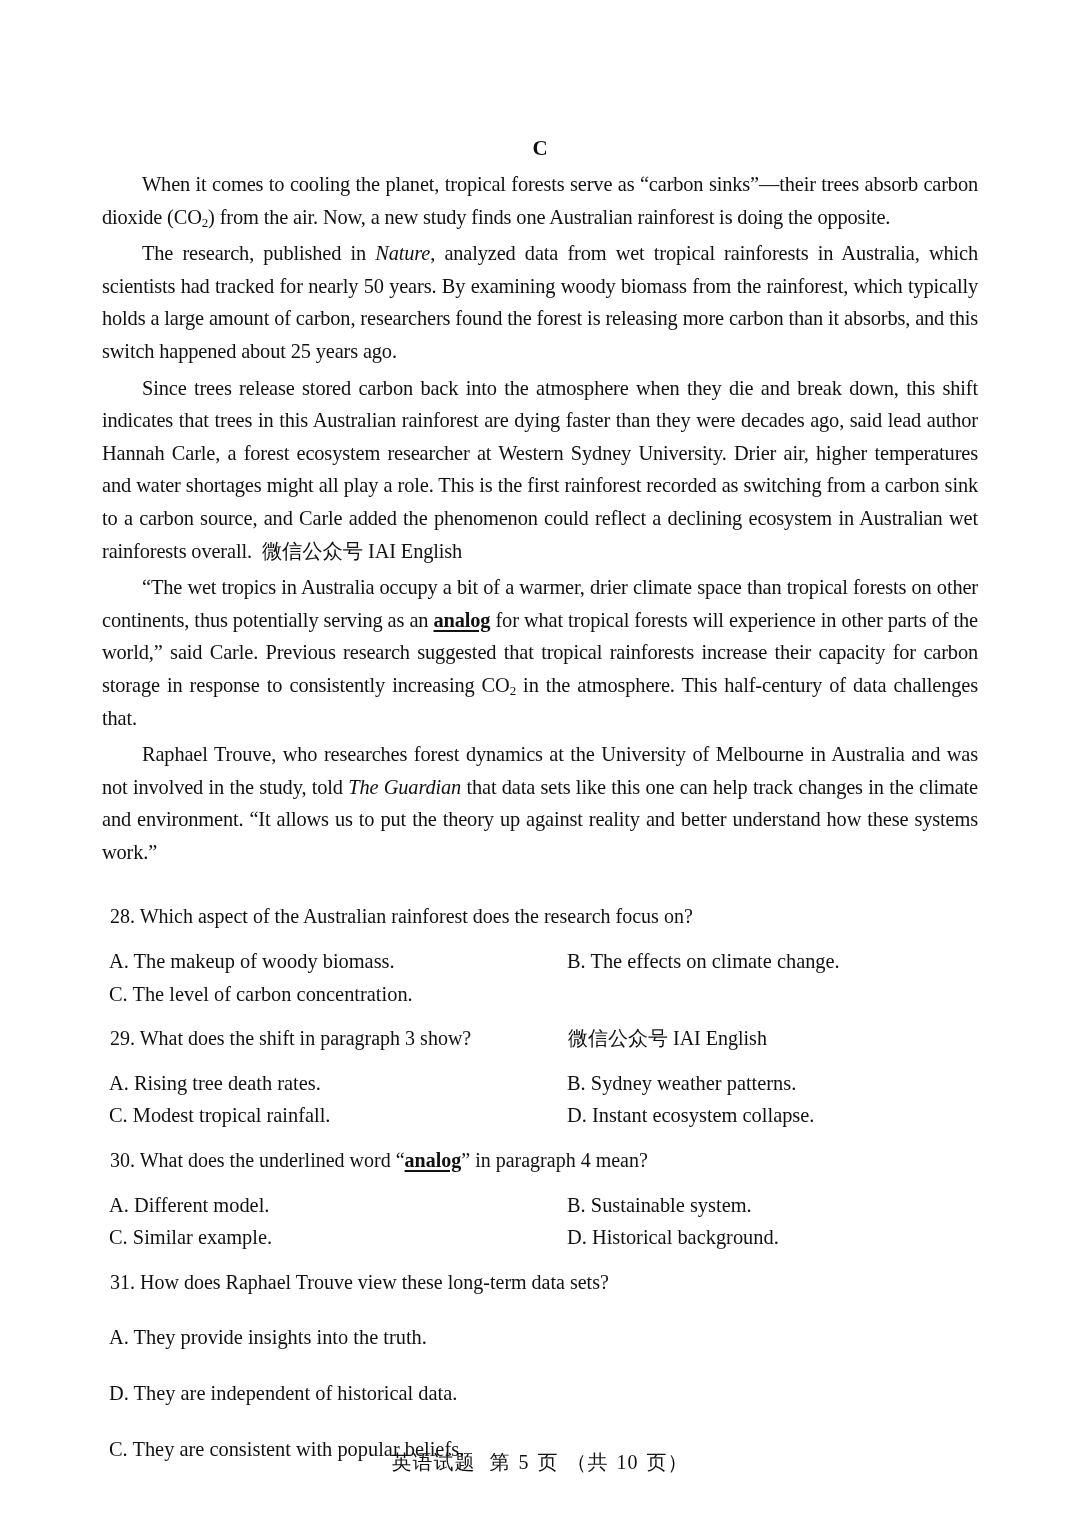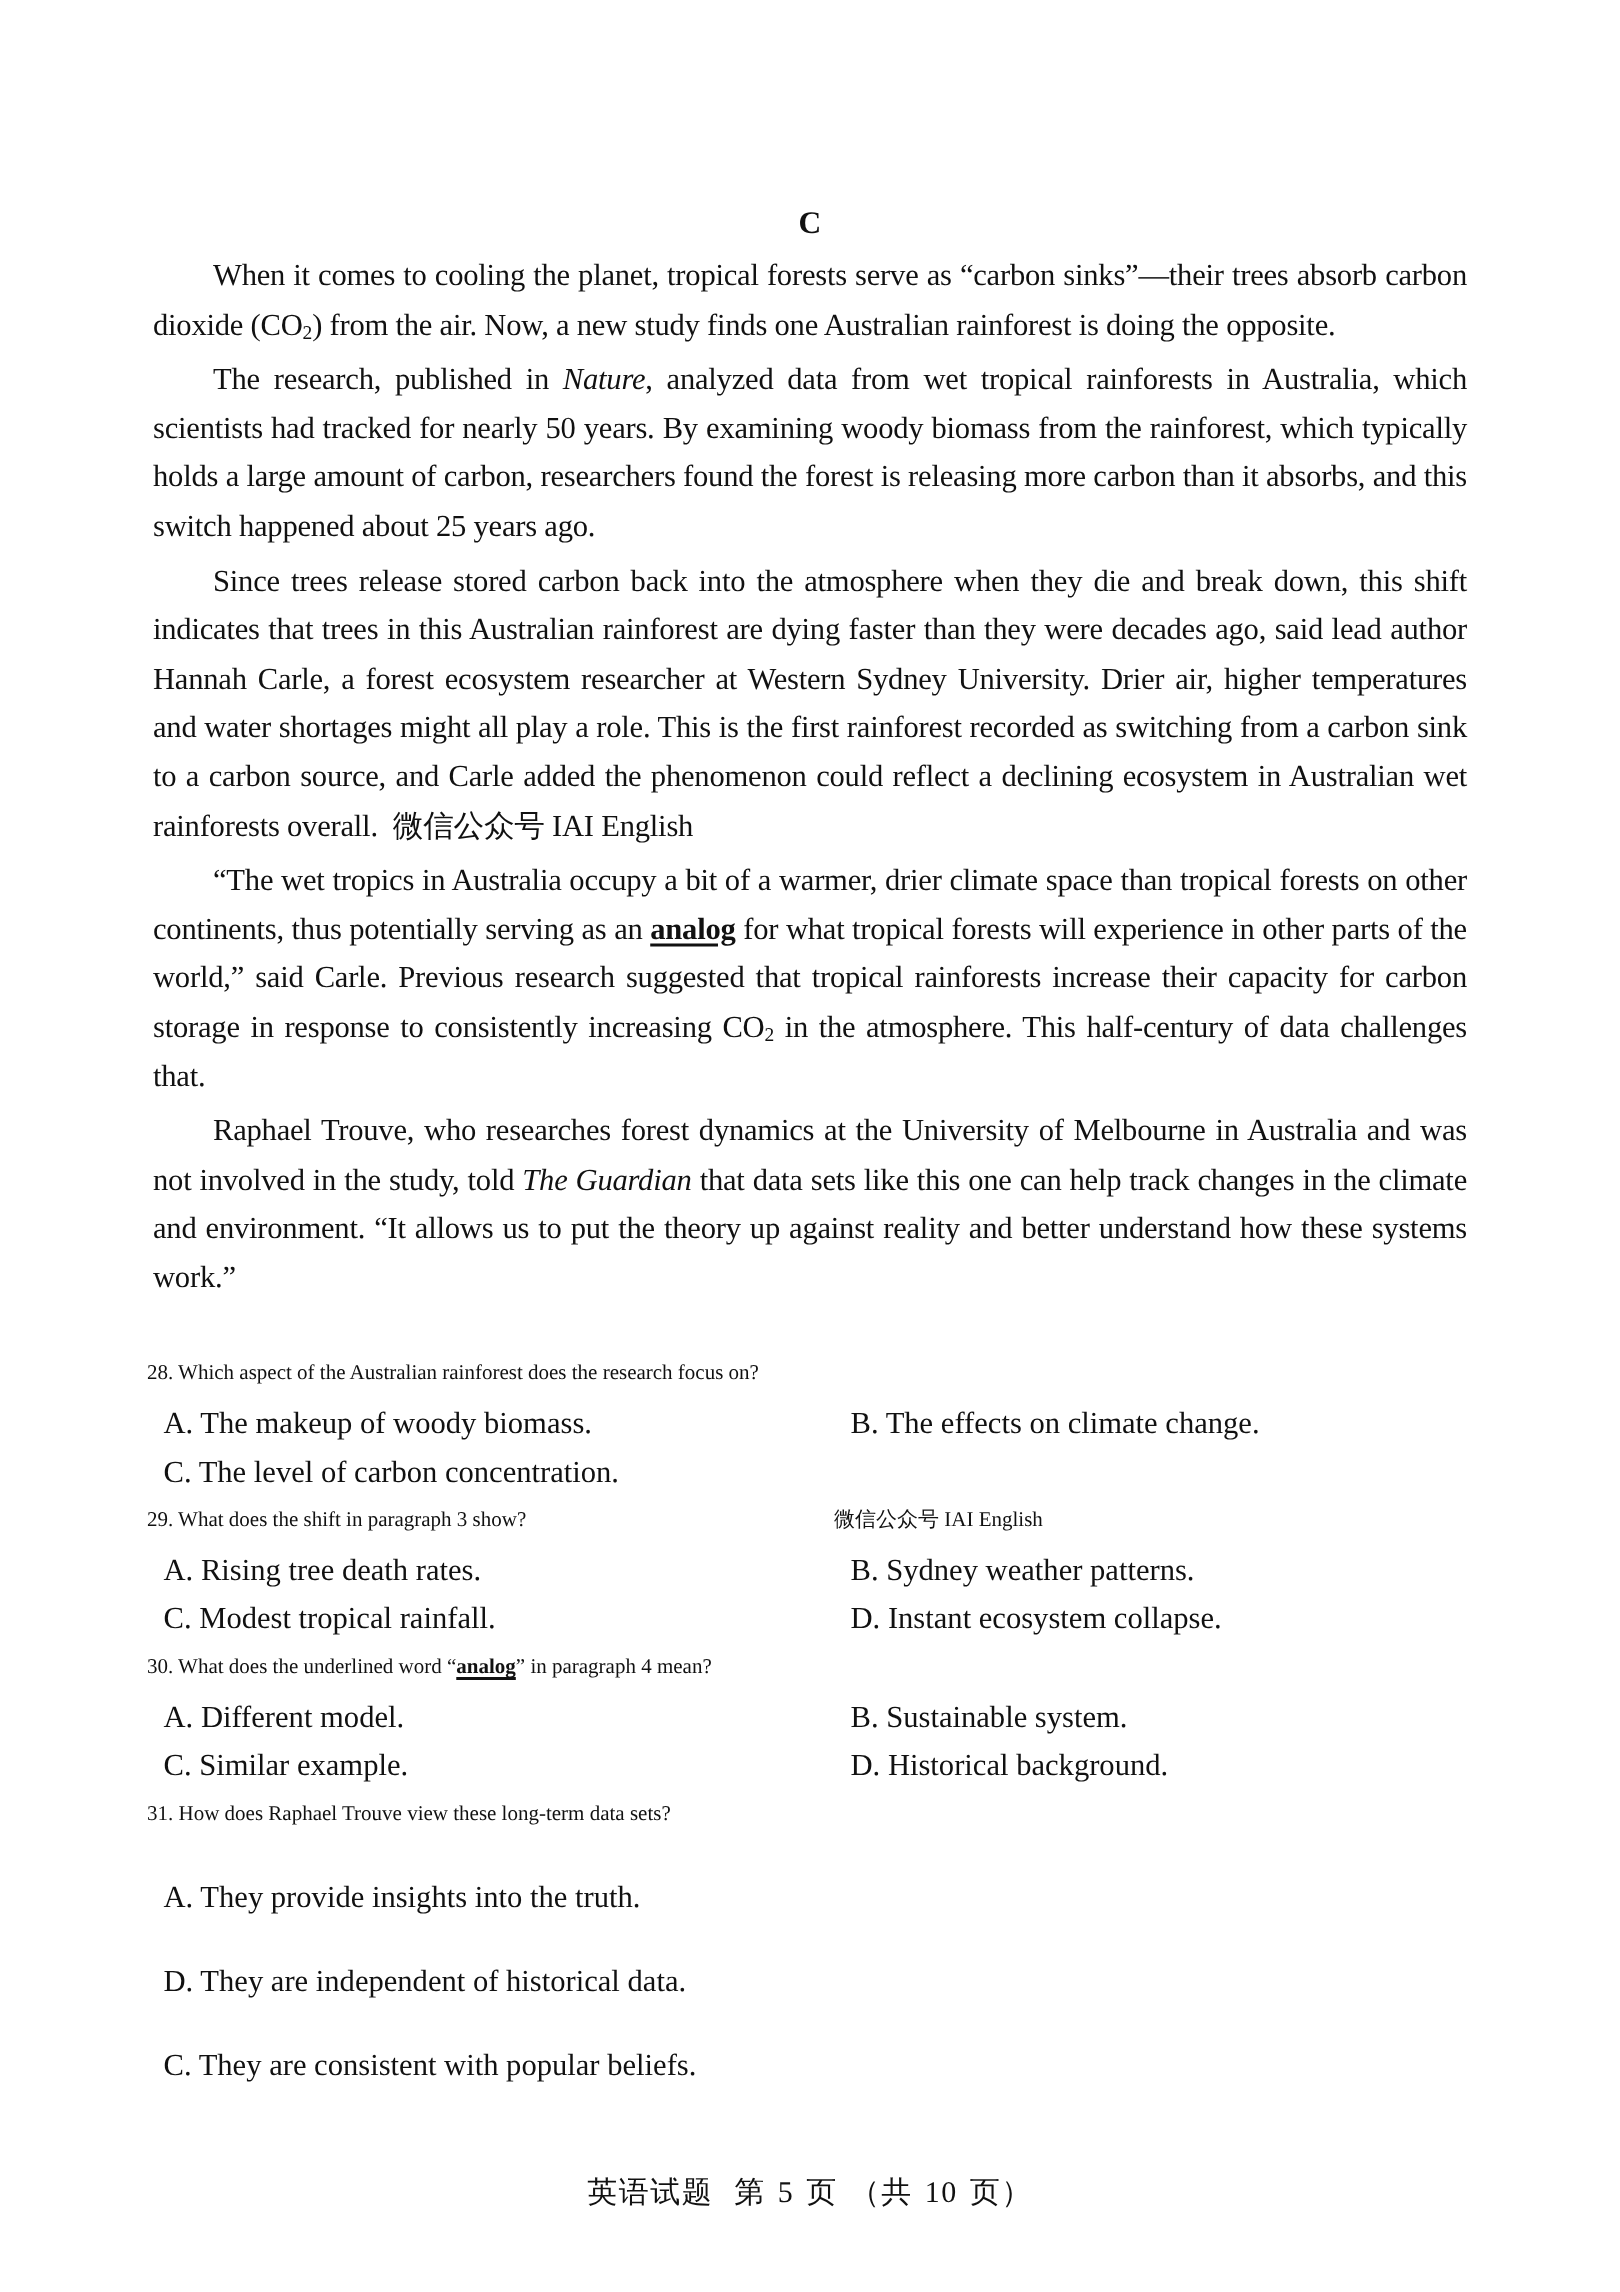"28. Which aspect of the" .q { font-size: 14px -> 20px; margin: 0 -> 12px }
